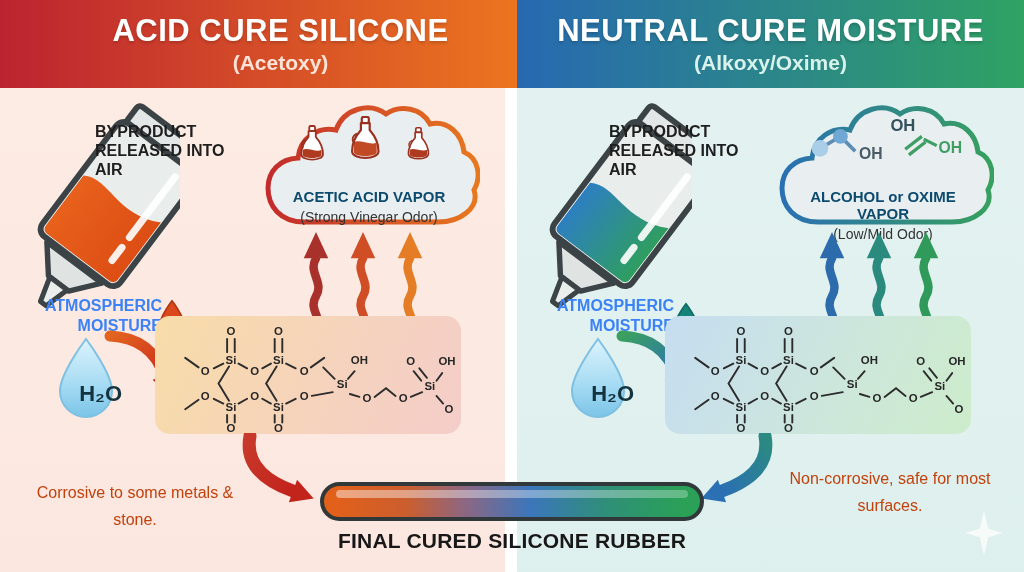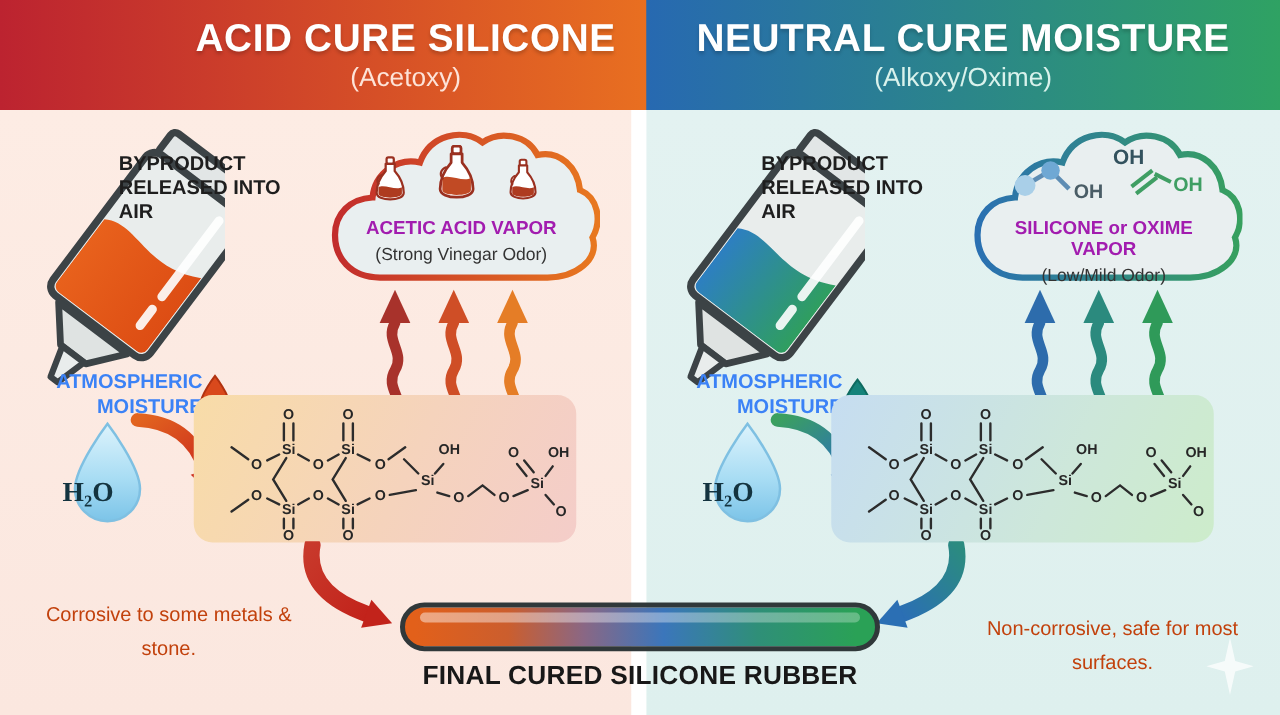"ACID CURE SILICONE" .hdr.left { padding-left: 44px -> none }
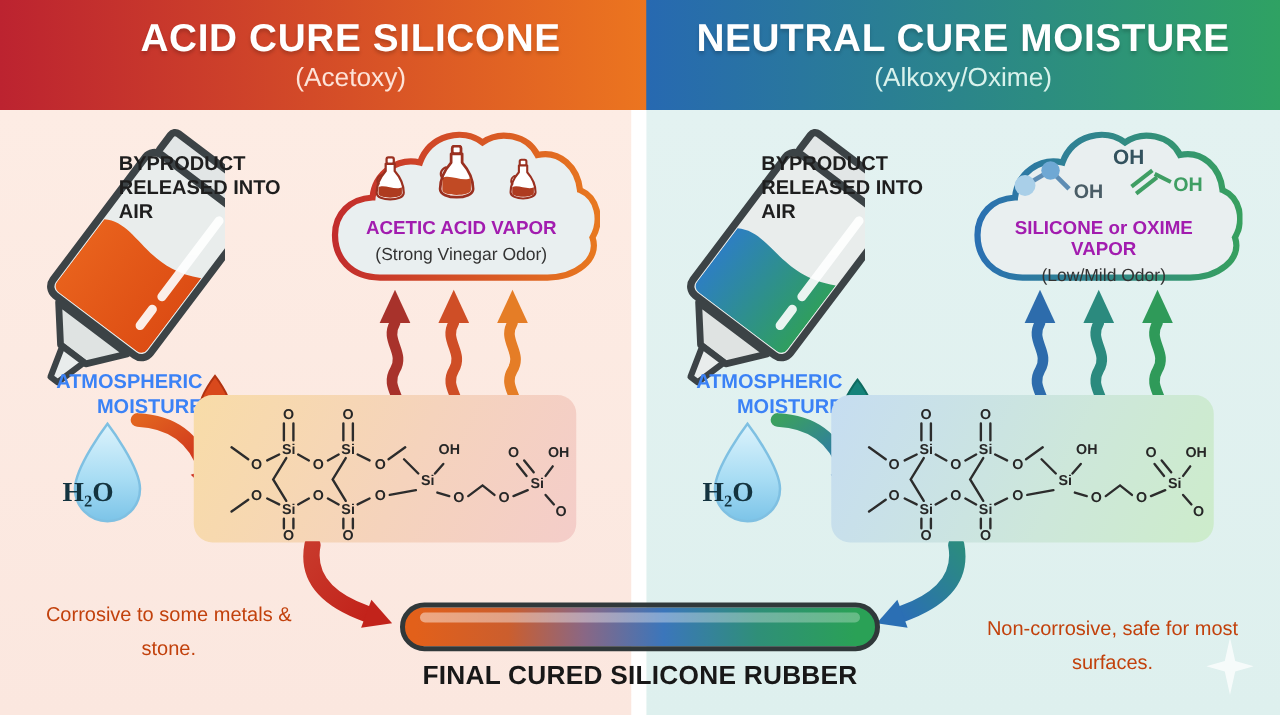"(Acetoxy)" .hdr .subtitle { font-weight: 400 -> 700 }
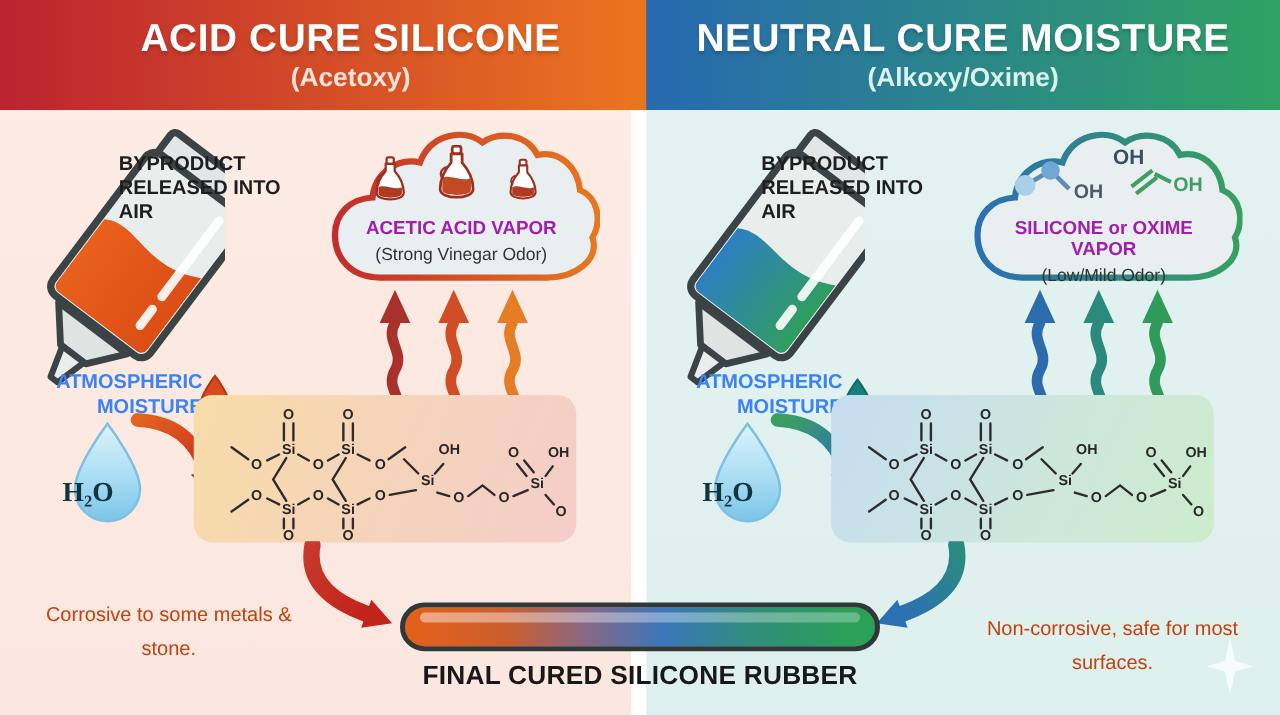"ACETIC ACID VAPOR" .cloud-title { color: #a21caf -> #0c4a6e; margin-top: 3px -> 18px }
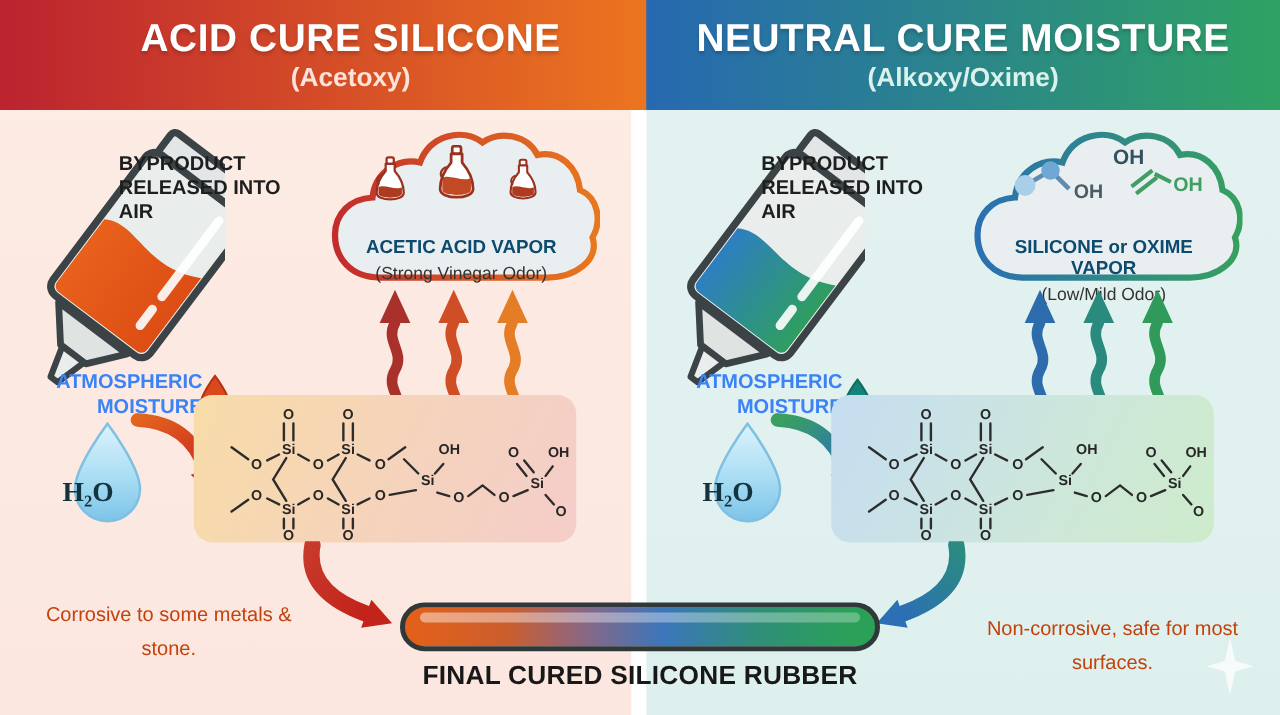"SILICONE or OXIME VAPOR" div.cloud-title { text: SILICONE -> ALCOHOL }
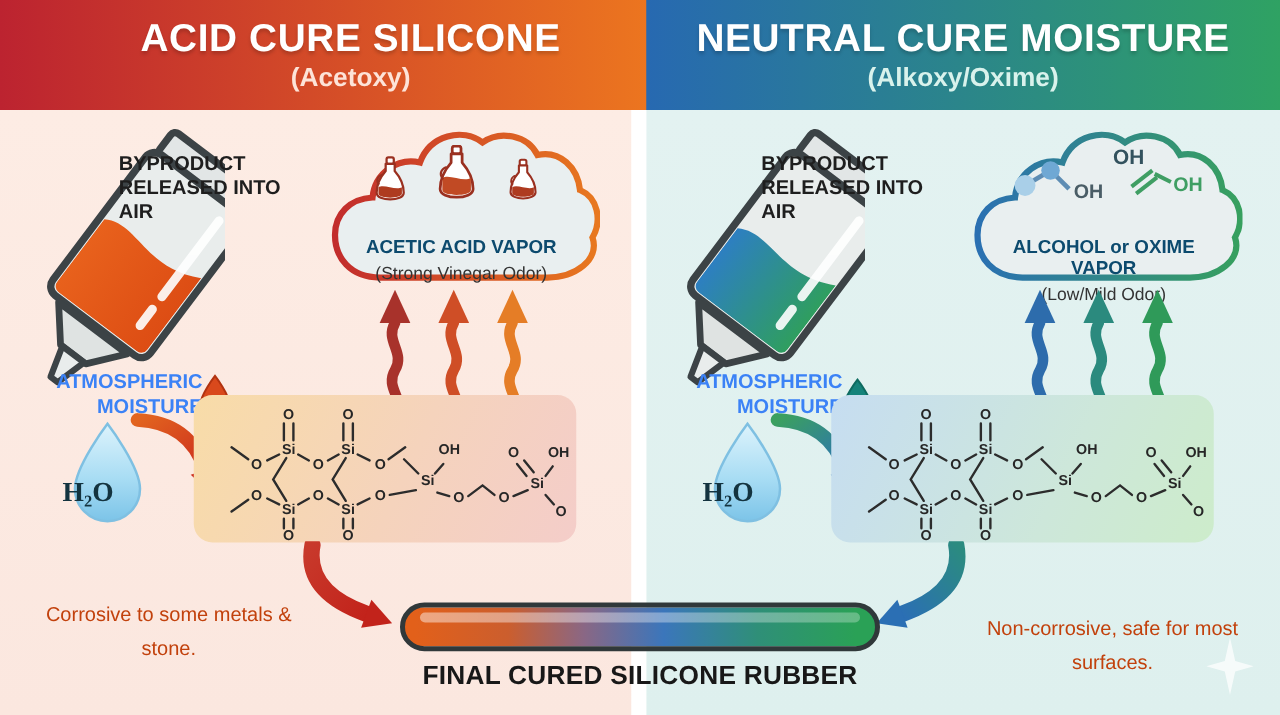"H₂O" .h2o .lbl { font-family: Liberation Serif, serif -> none; text-align: left -> right }
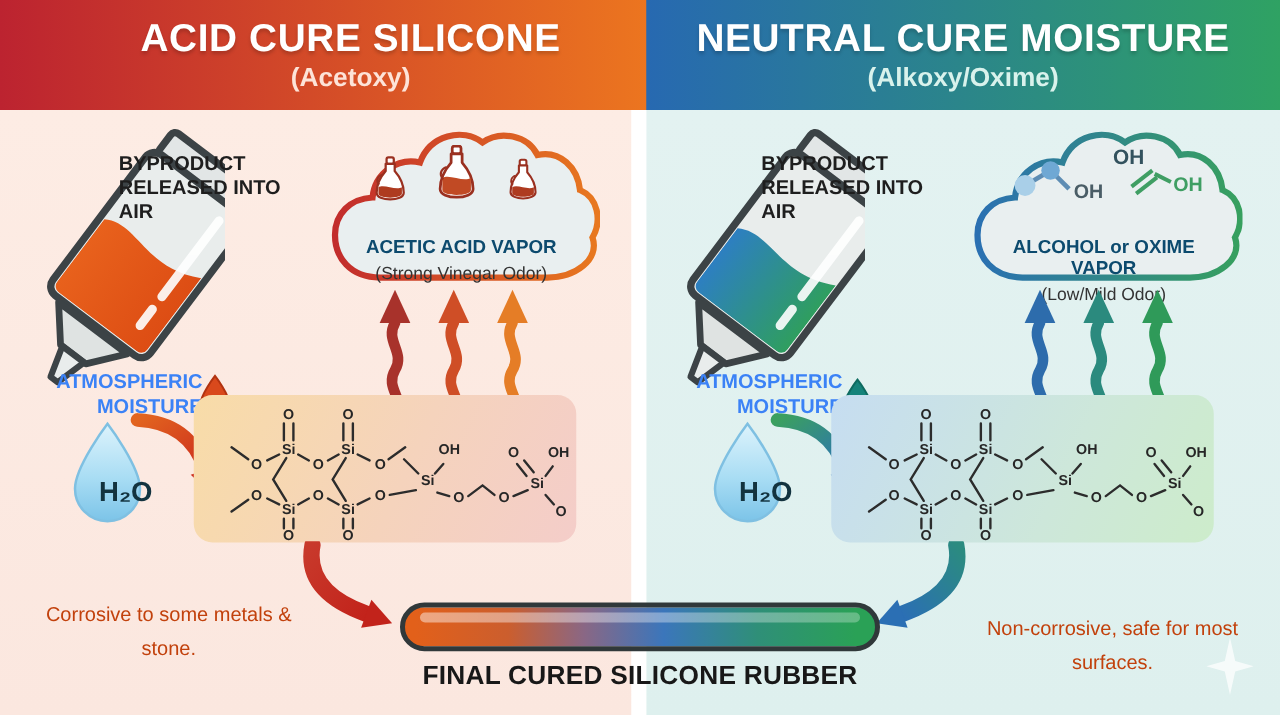"Non-corrosive, safe for most surfaces." div.abs { top: 490px -> 465px }
